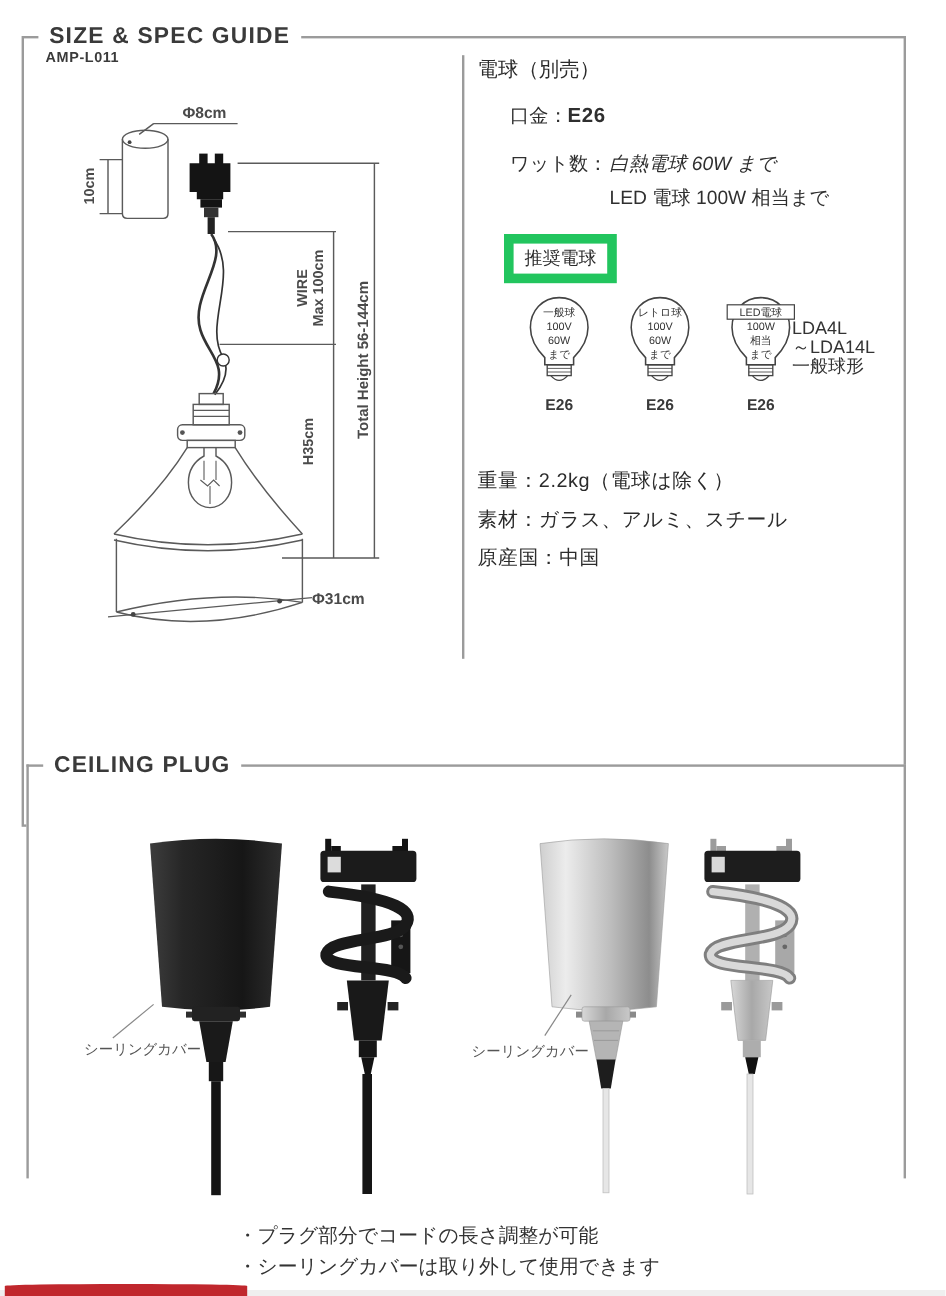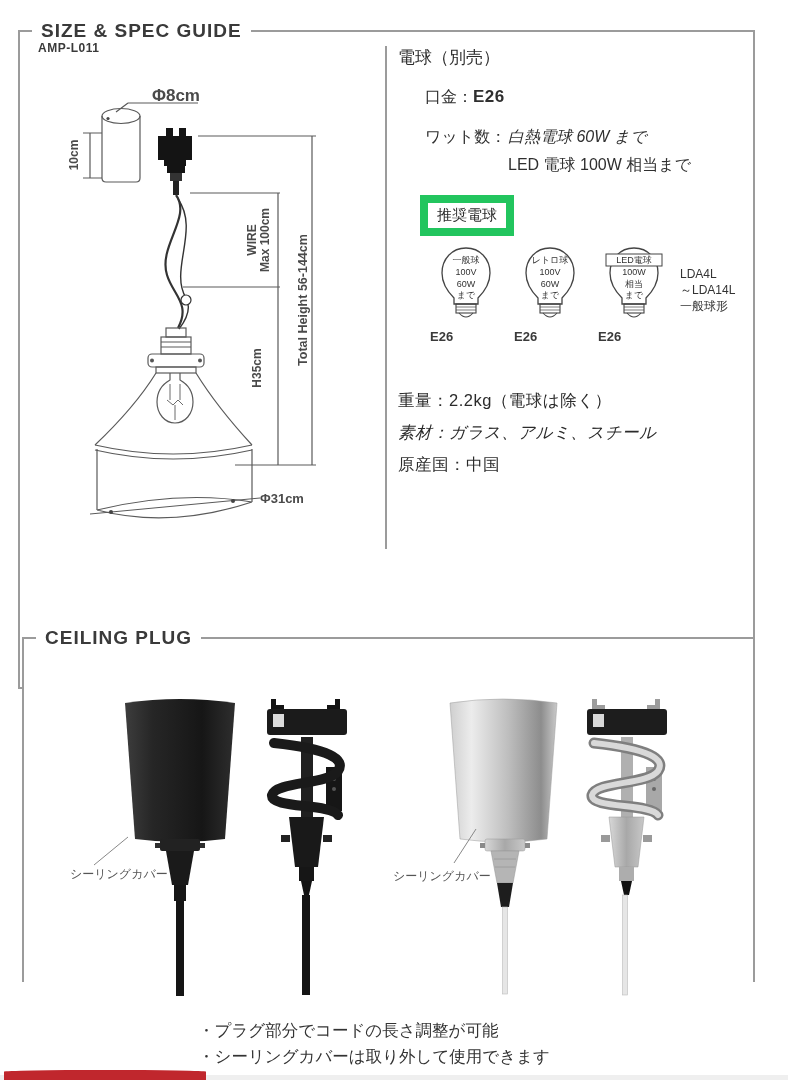"Φ8cm" span.dimlabel { font-size: 17px -> 13px }
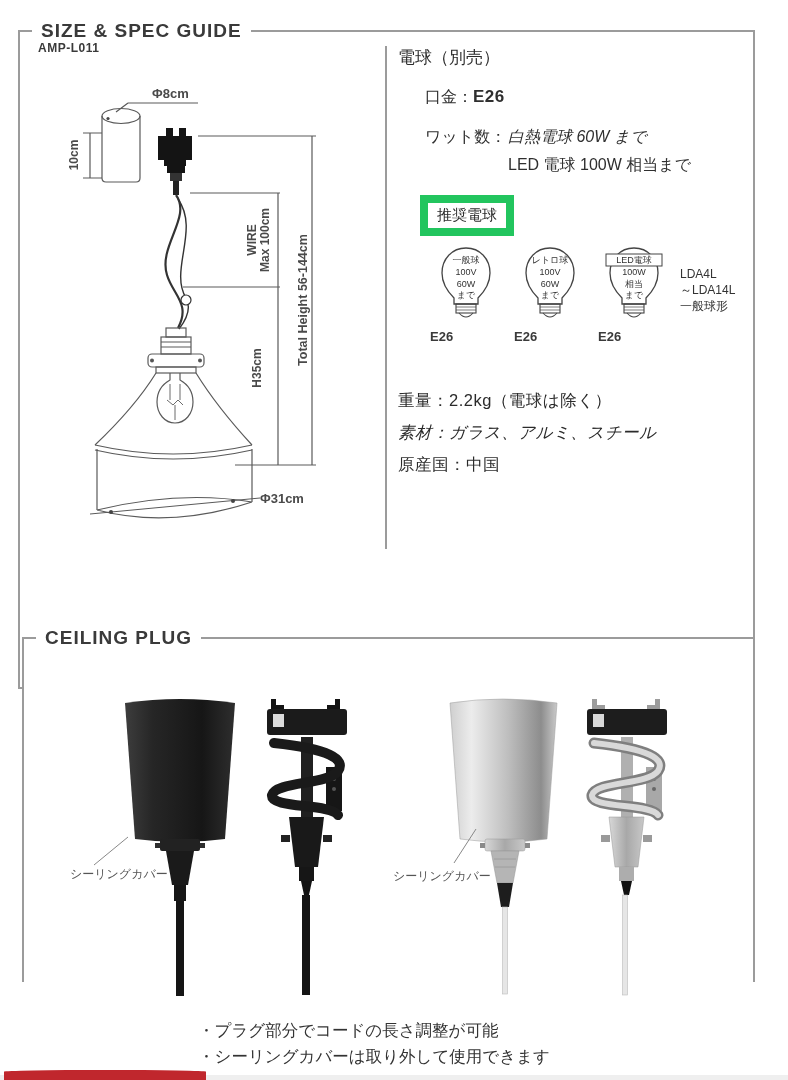"一般球" .bulb { text-align: none -> center }
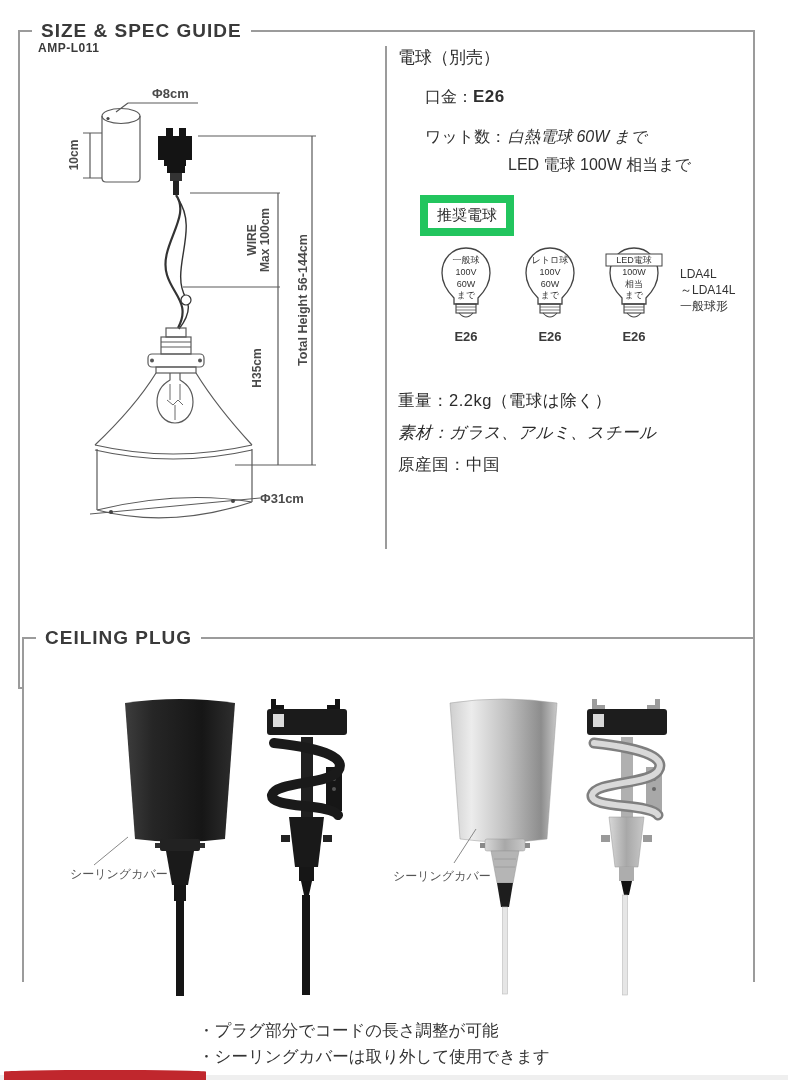"LDA4L" .led-note { font-size: 12px -> 15px; left: 660px -> 640px }
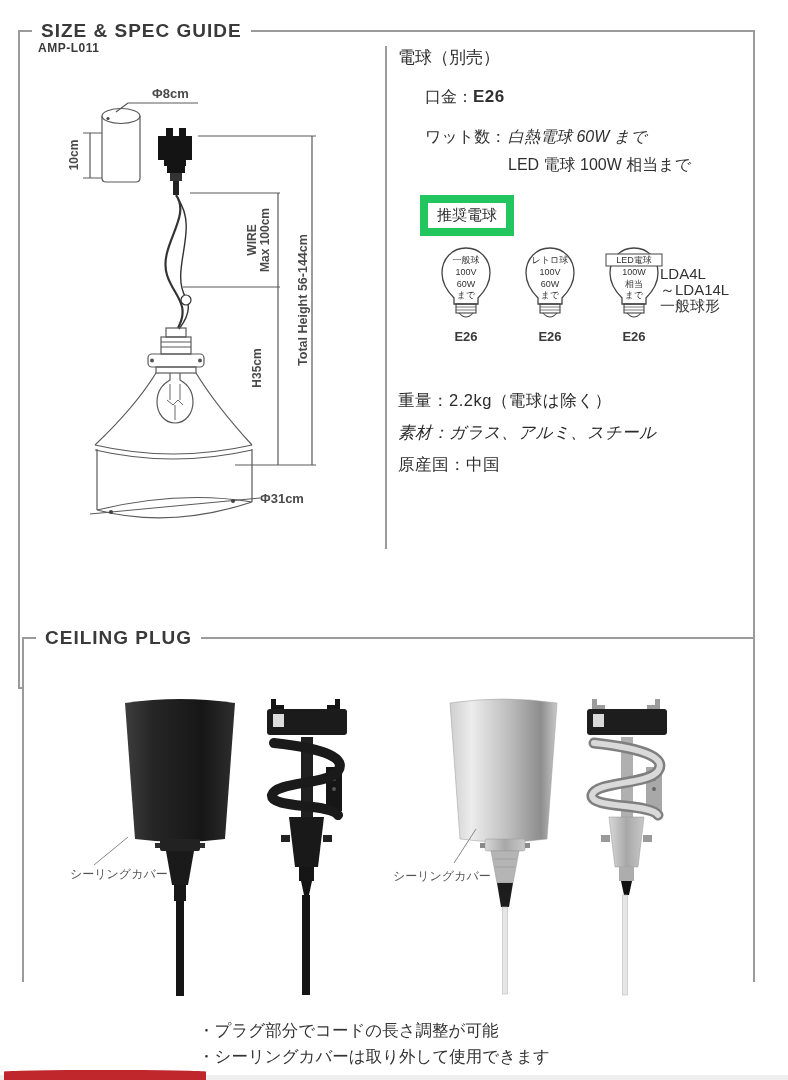"素材：ガラス、アルミ、スチール" div.spec-line { font-style: italic -> none }
